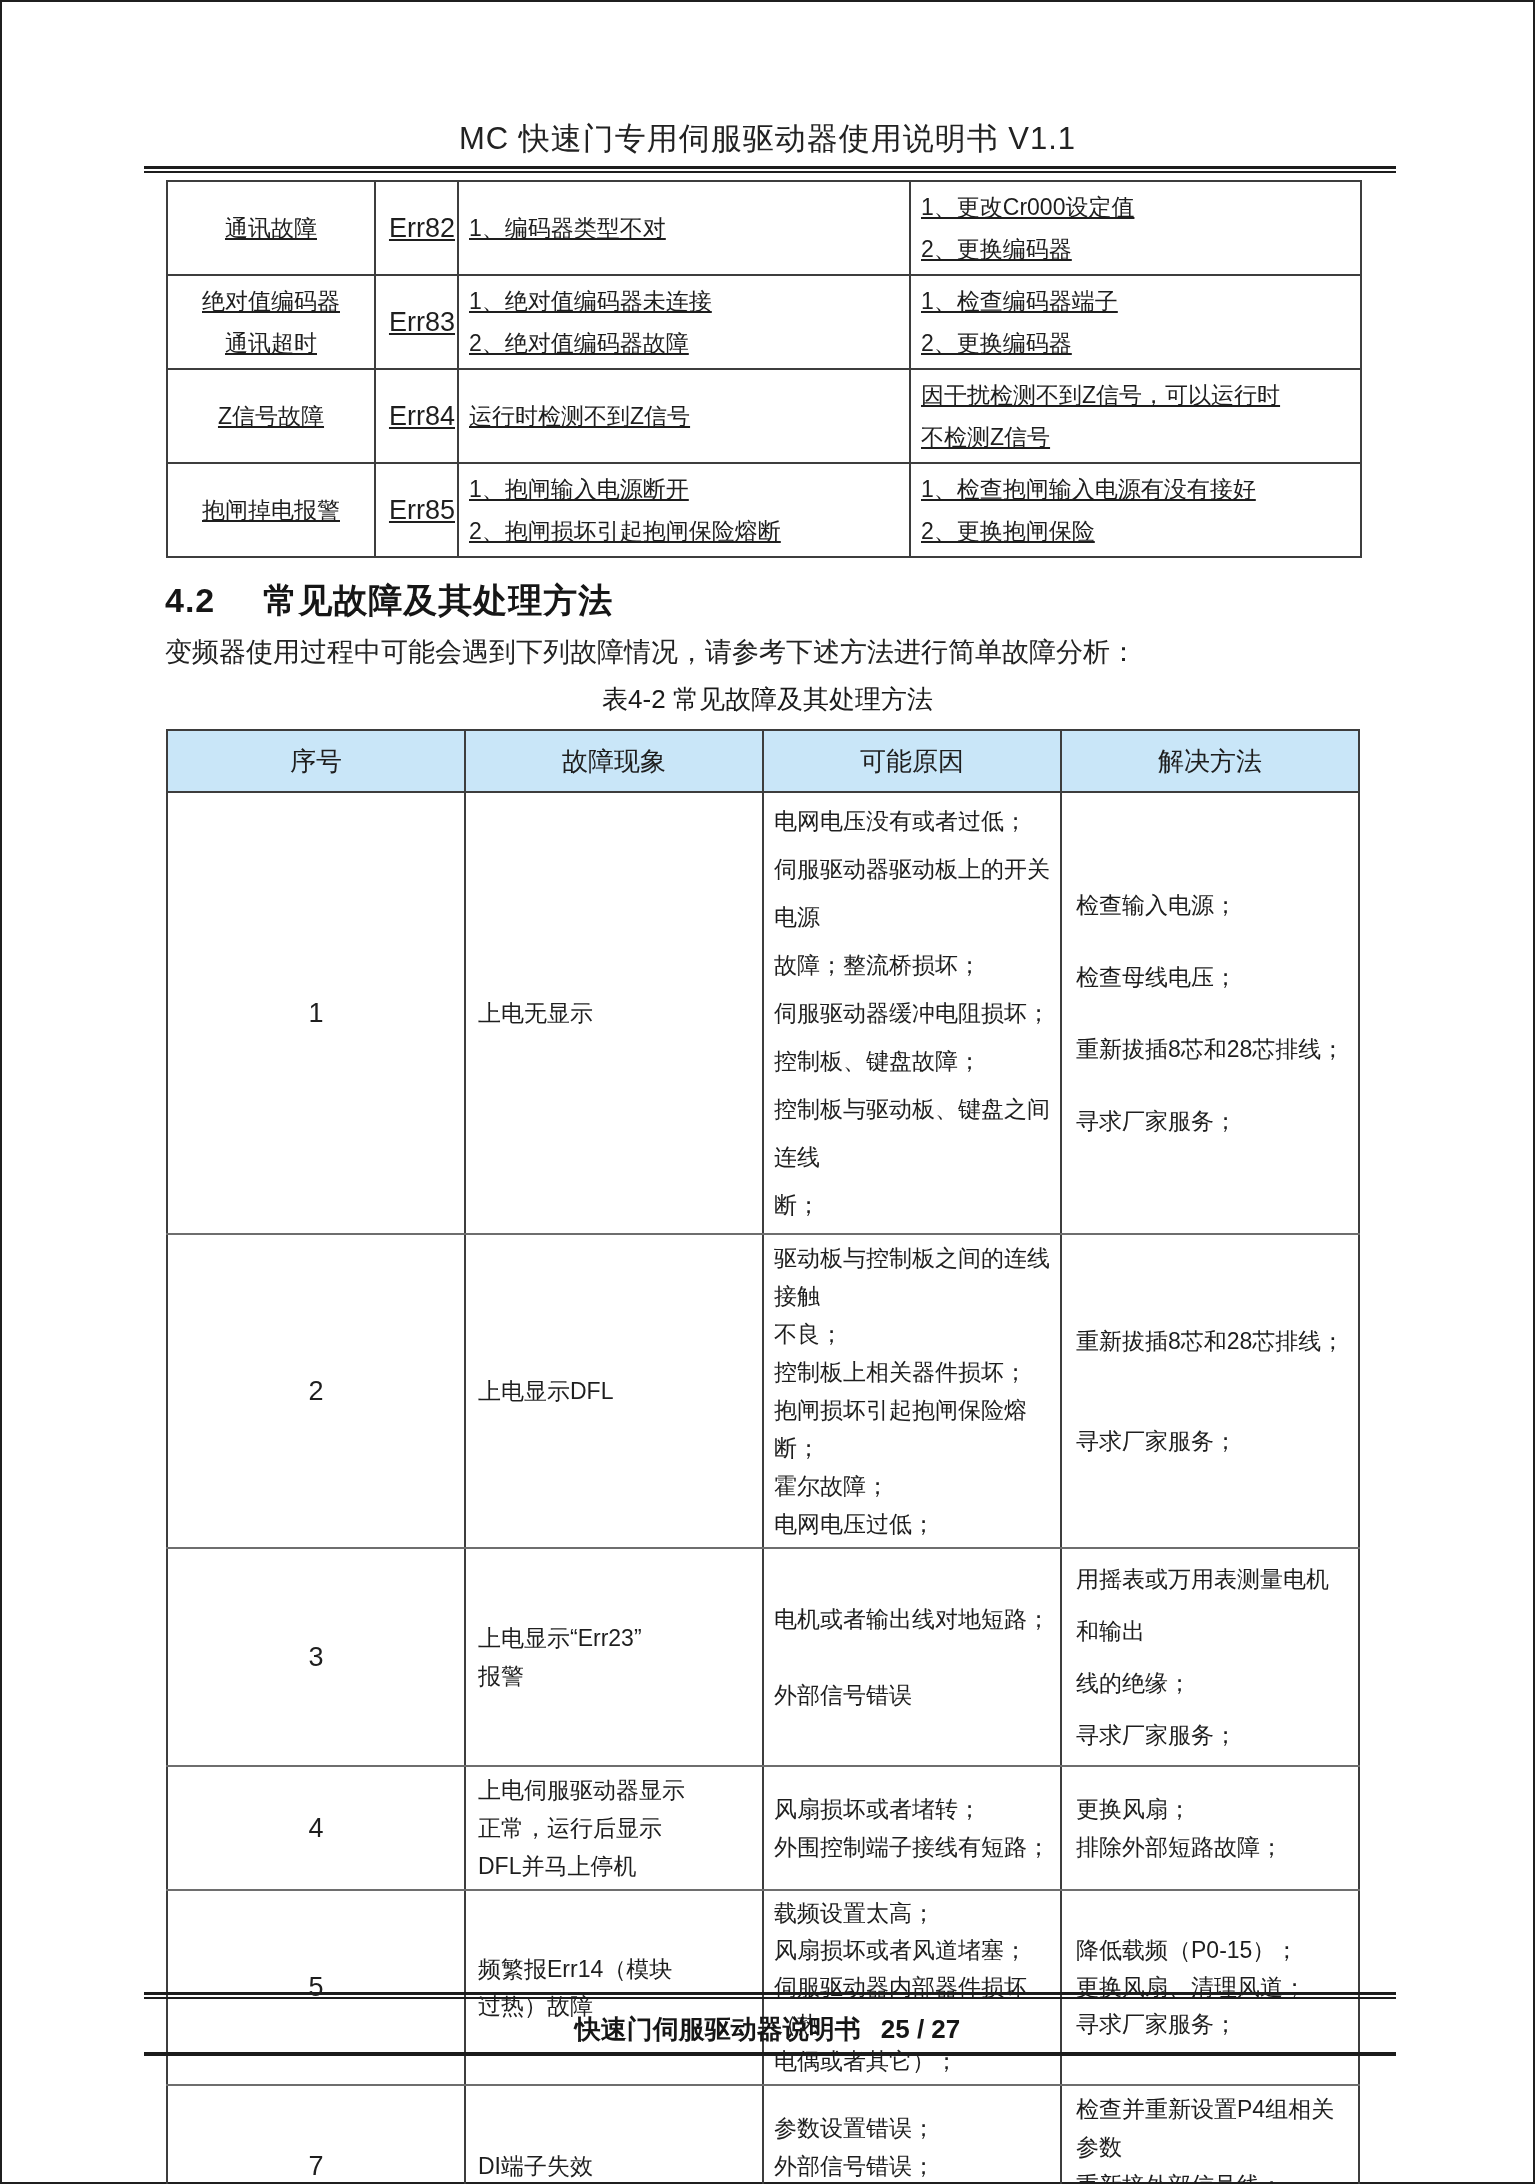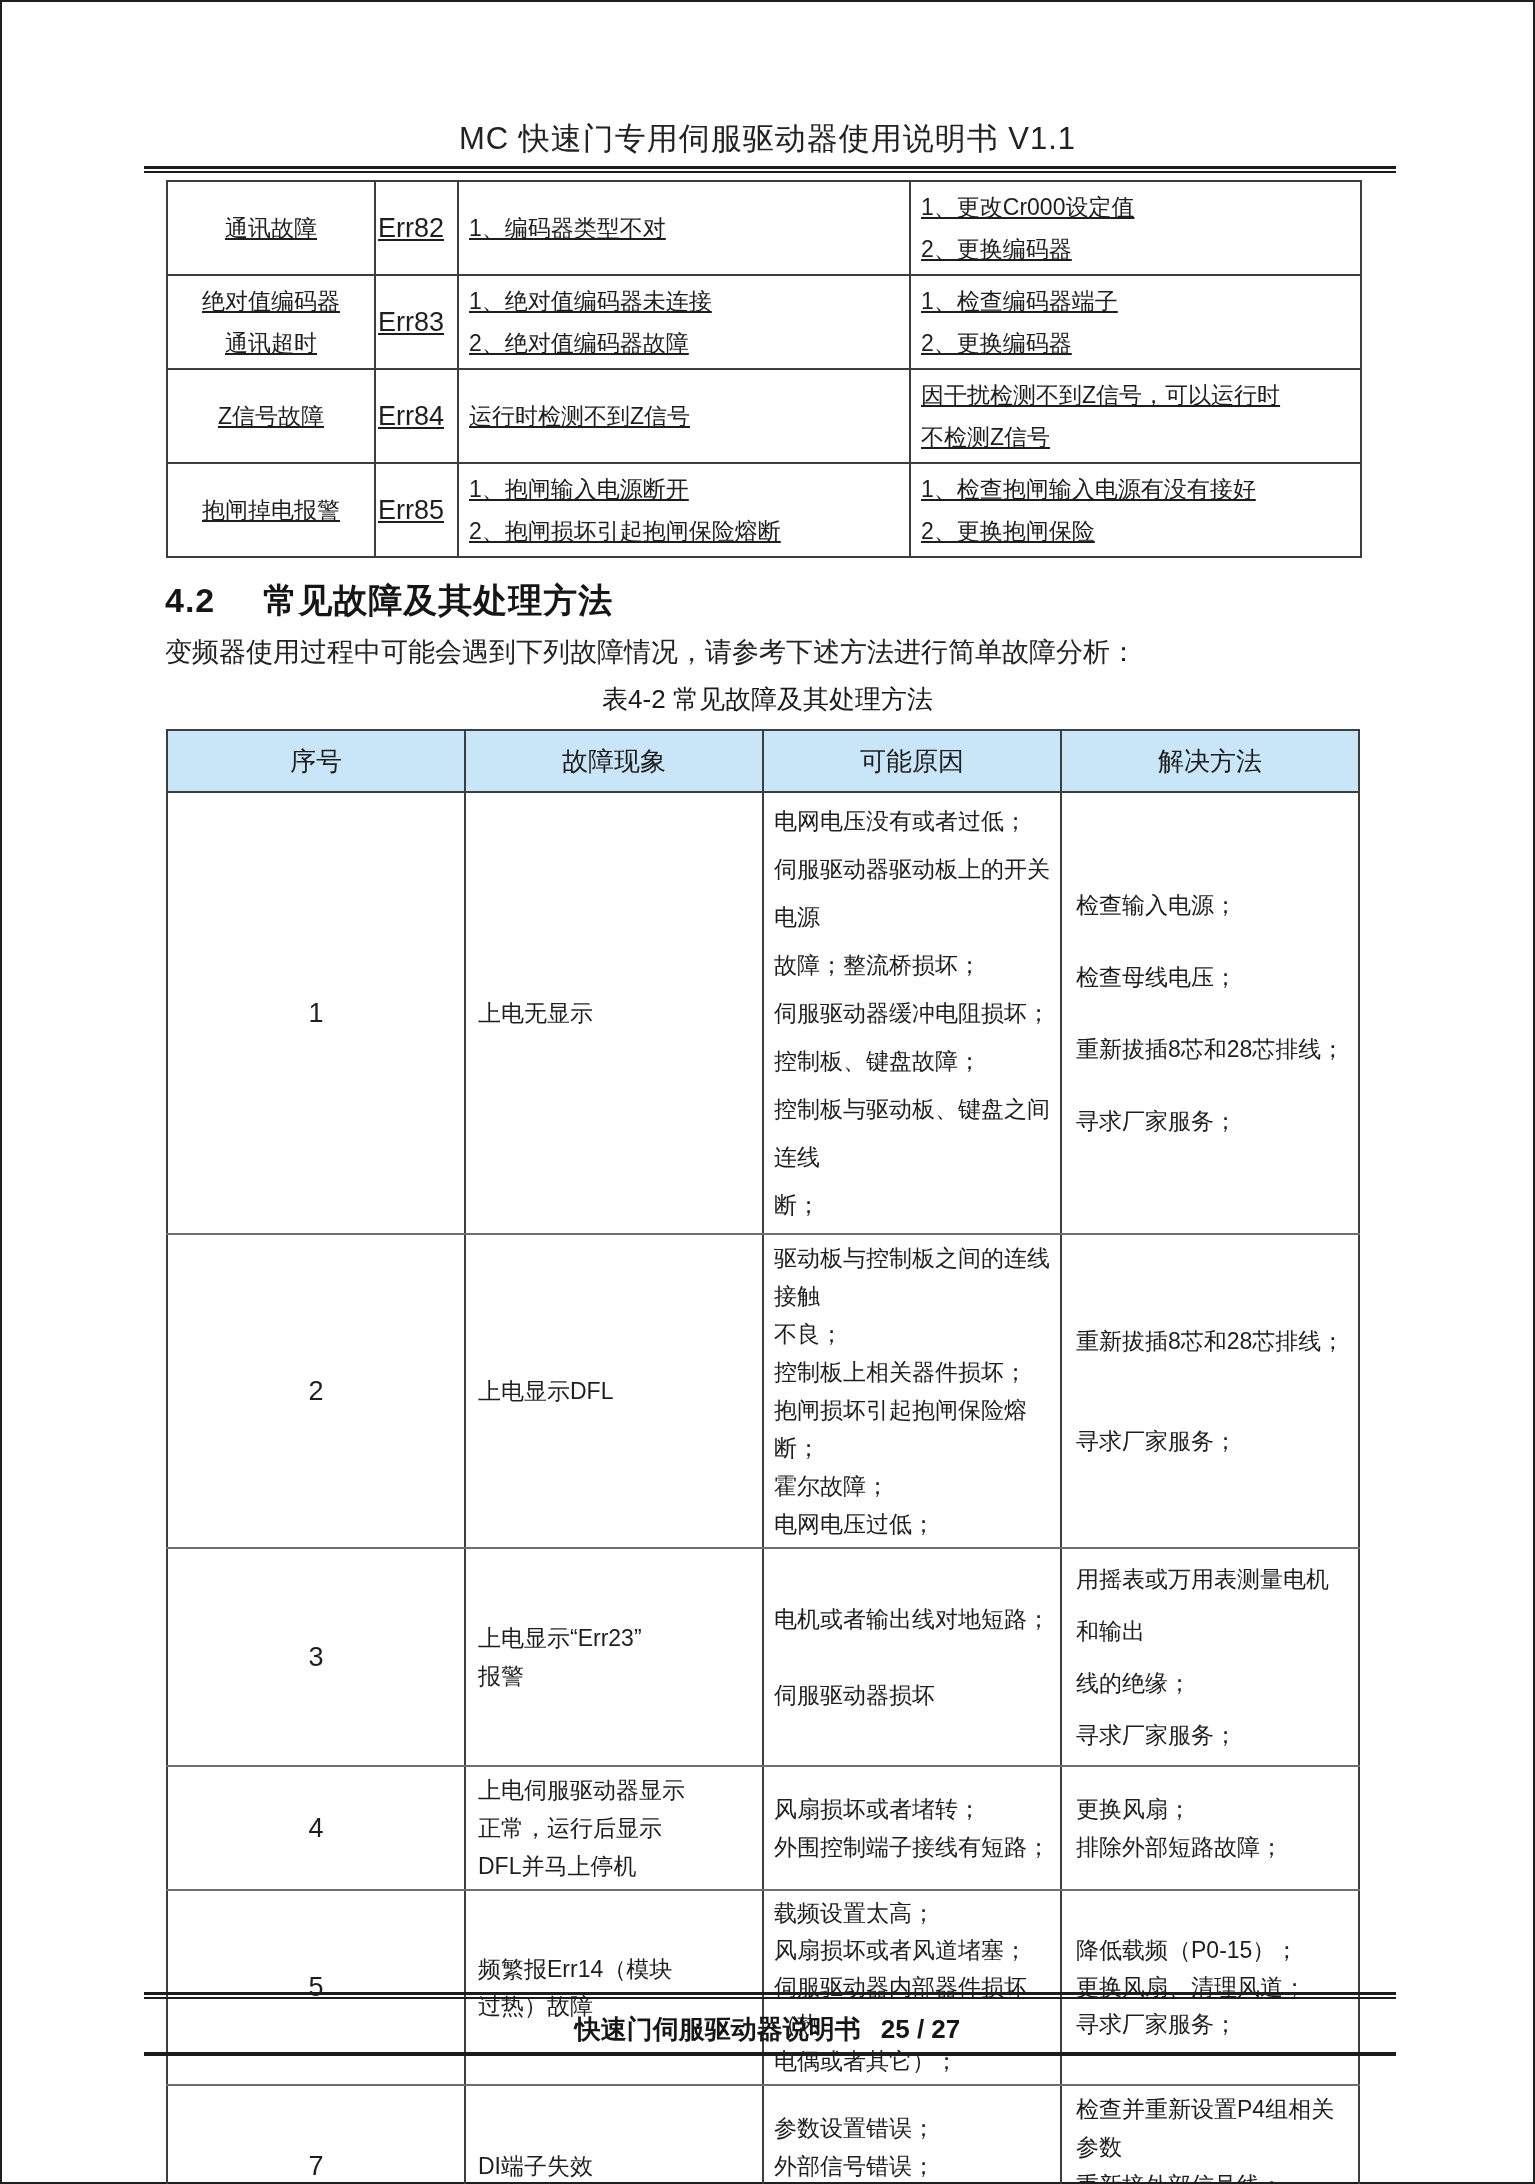"Err82" .err-table td.c-code { text-align: left -> right }
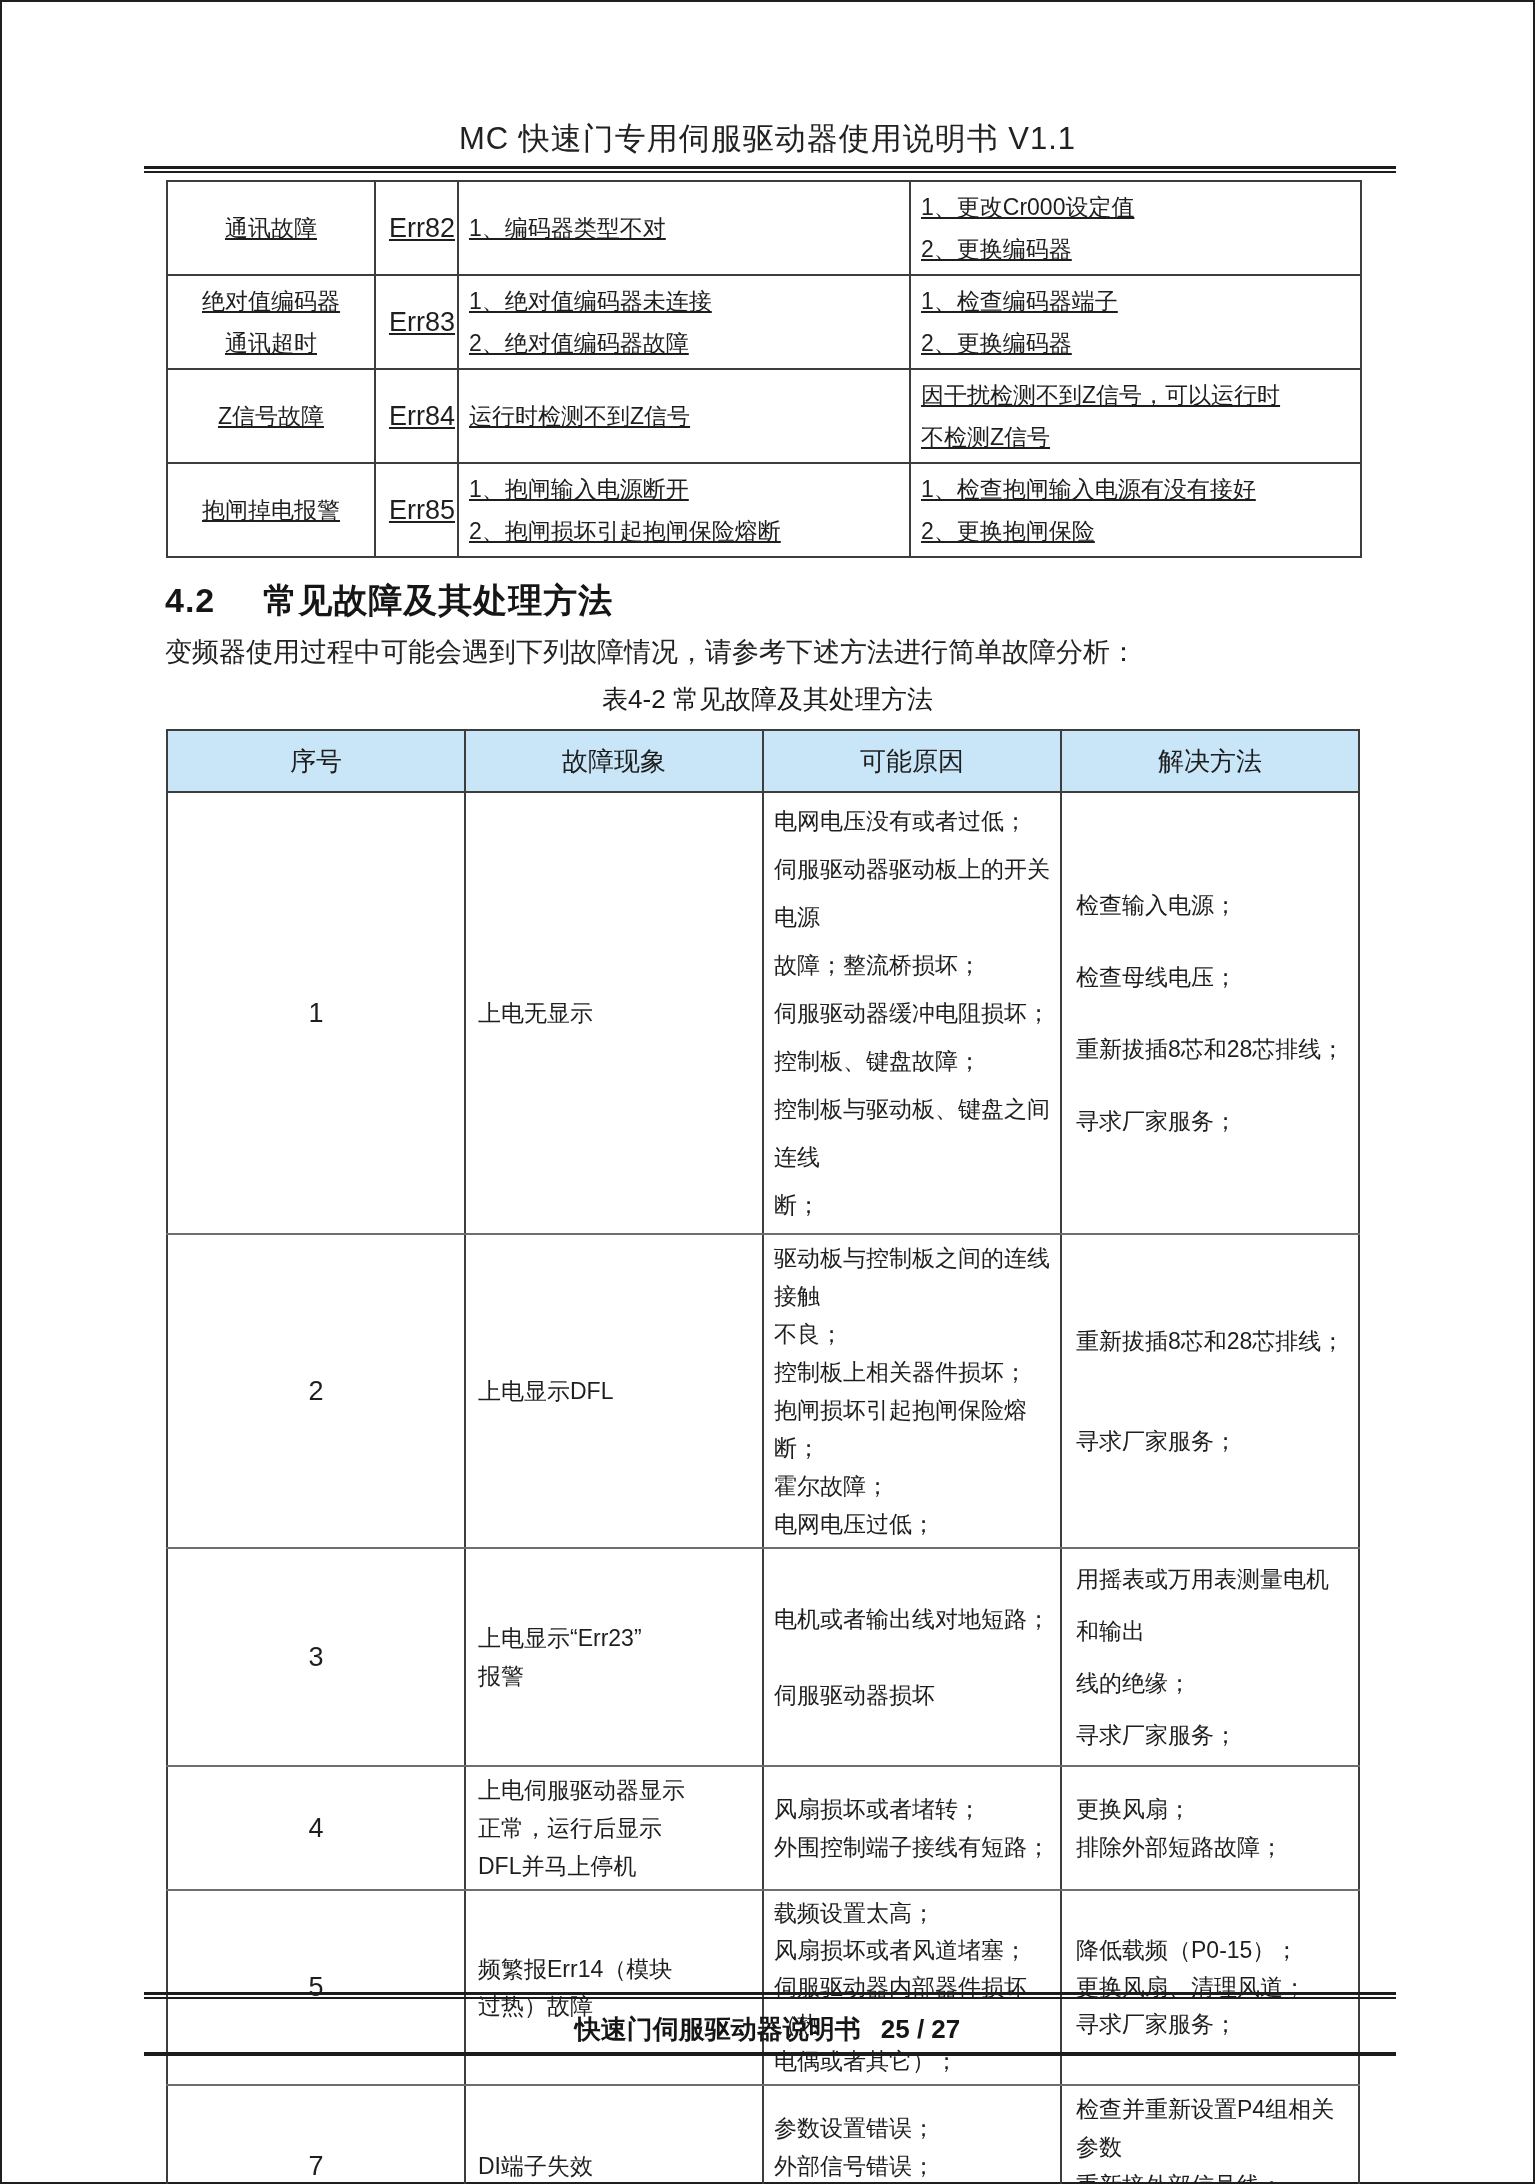"电机或者输出线对地短路；" td.c-cause { text: 伺服驱动器损坏 -> 外部信号错误 }
